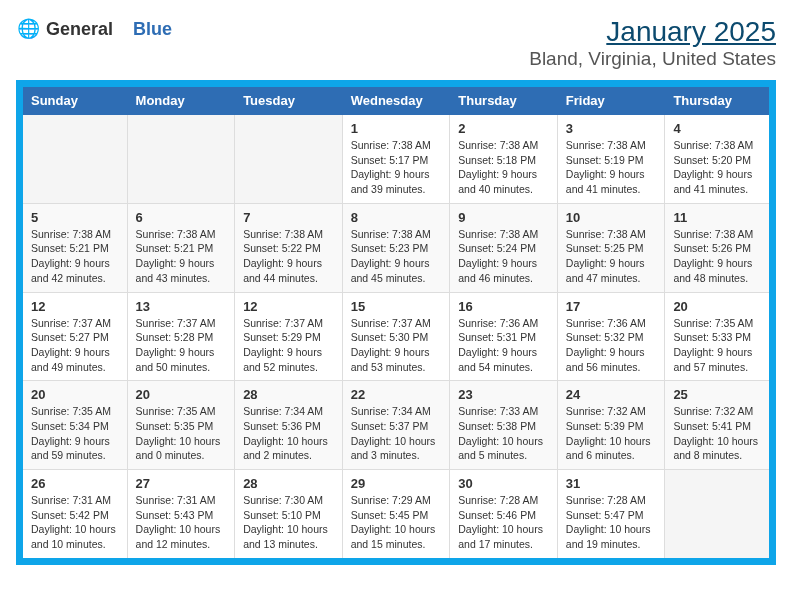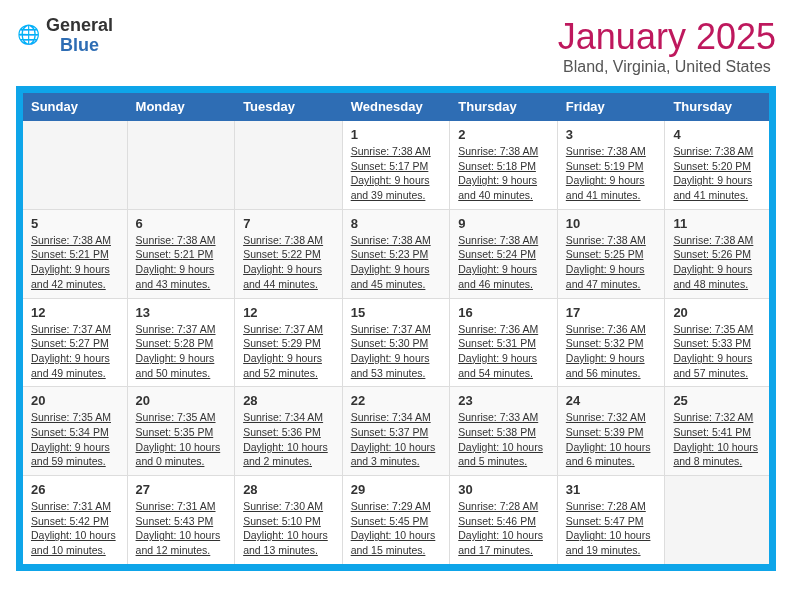"General" .logo-text { flex-direction: column -> row; text-align: center -> none }
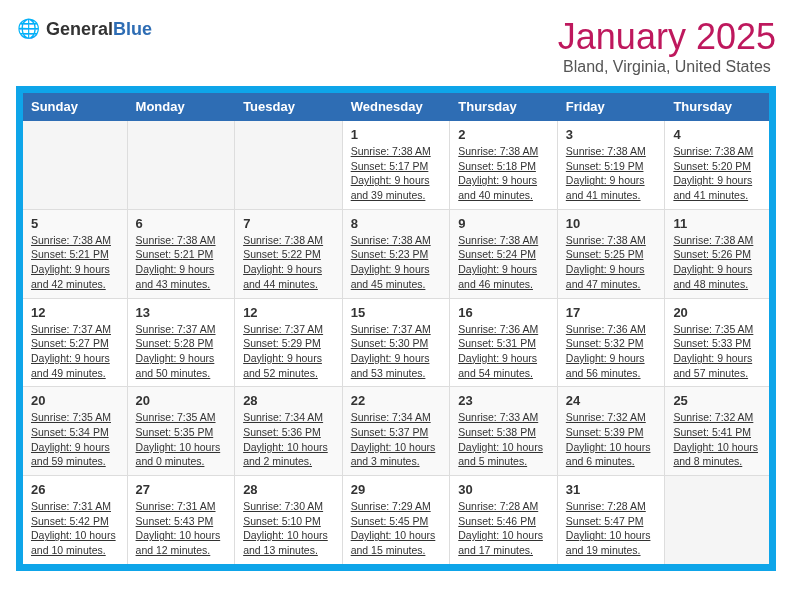"Blue" .logo-blue { margin-left: none -> 20px }
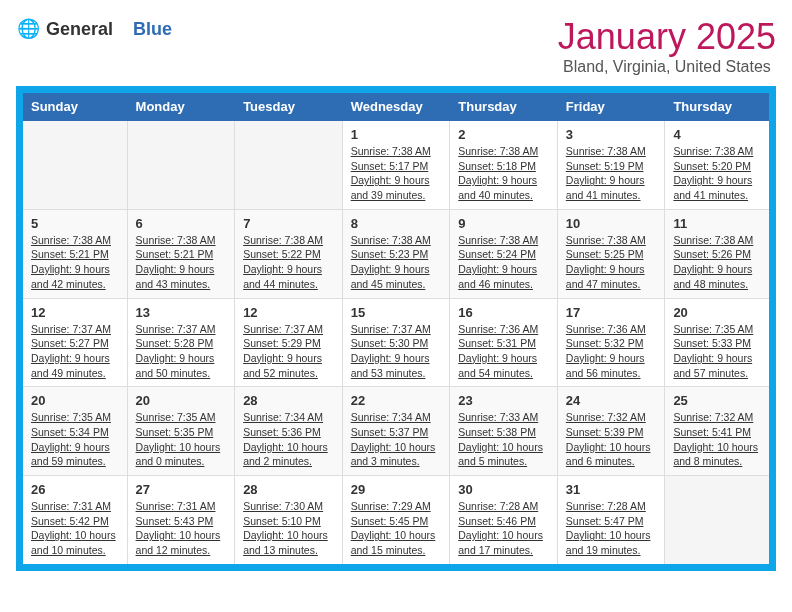"January 2025" .month-title { color: #be185d -> #0c4a6e; font-size: 36px -> 28px; text-decoration: none -> underline }
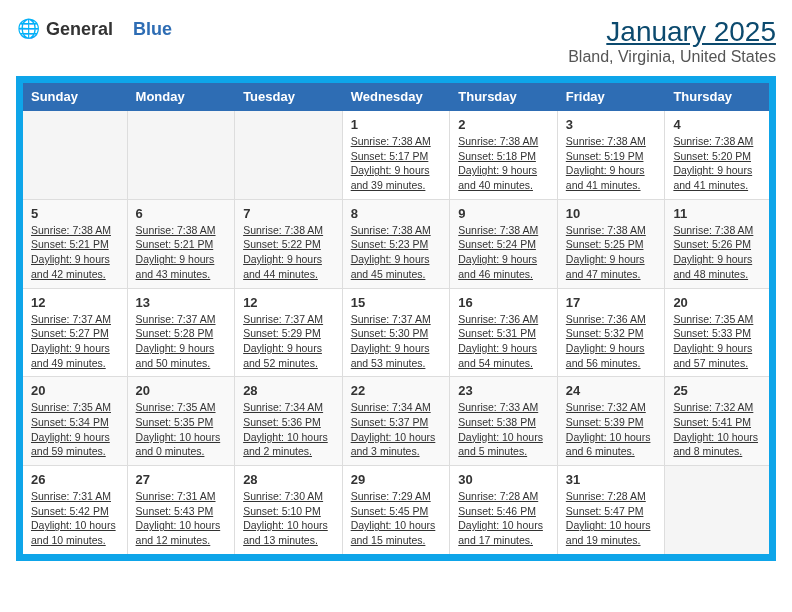"Bland, Virginia, United States" .location-title { font-size: 16px -> 19px }
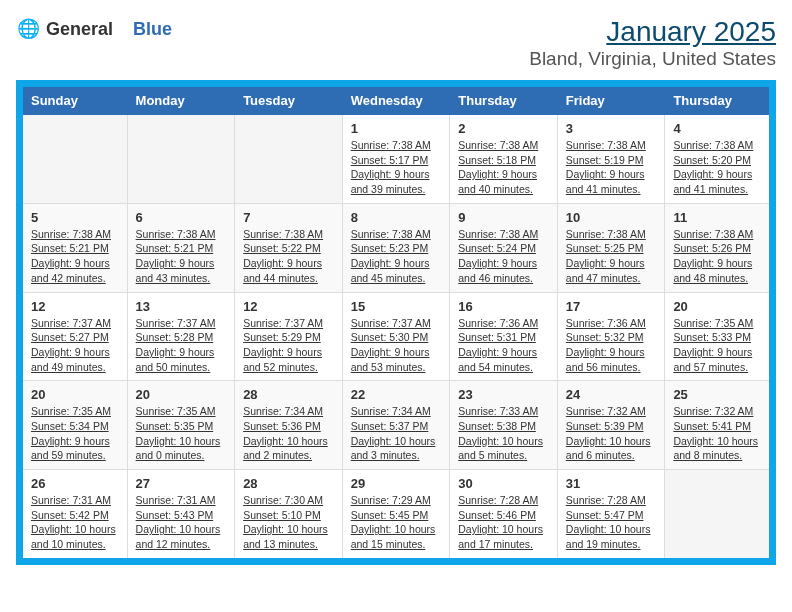"Sunrise: 7:38 AM" .day-info { text-decoration: underline -> none }
